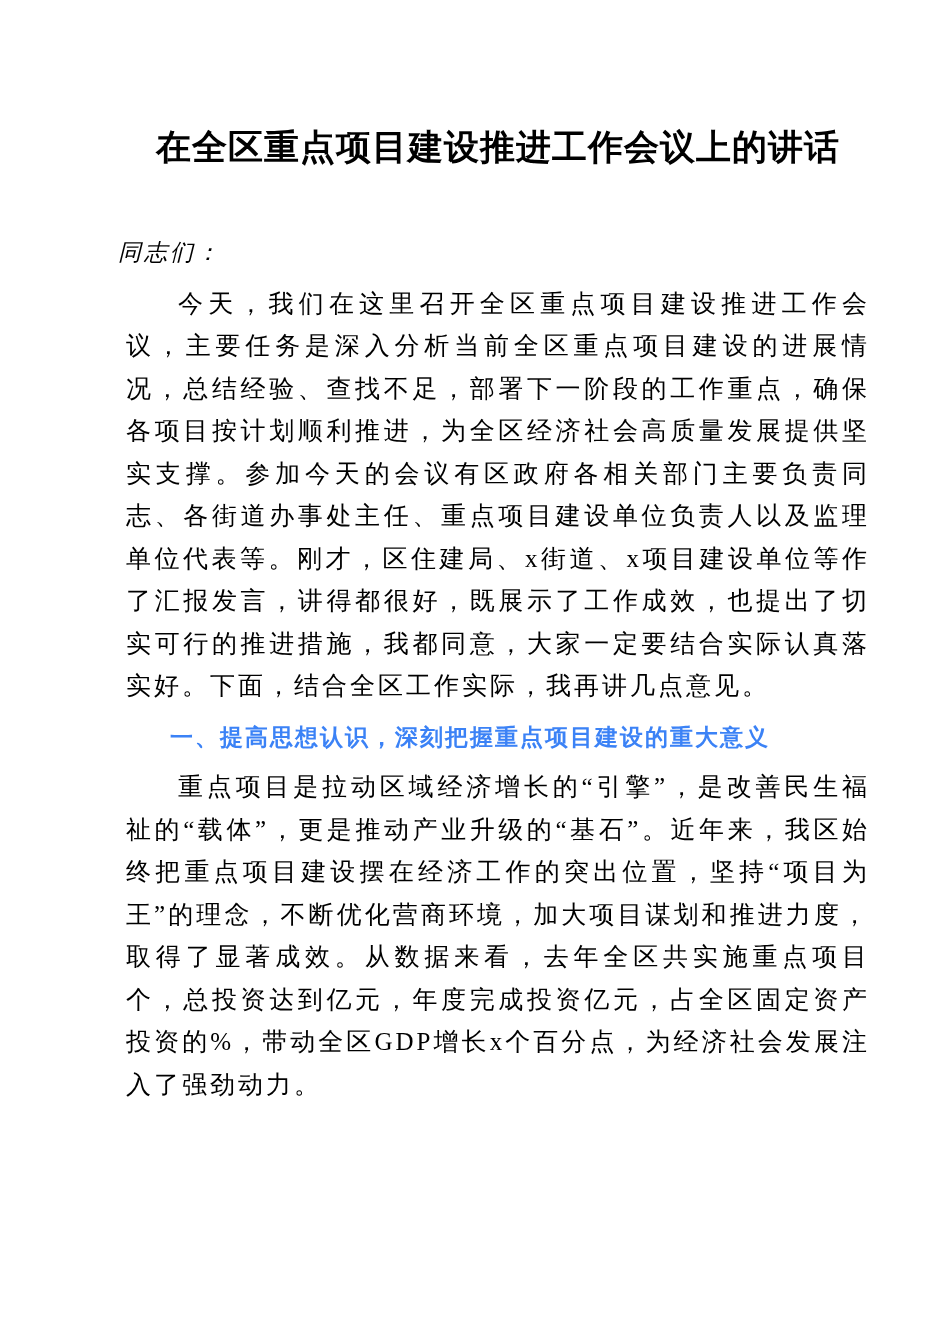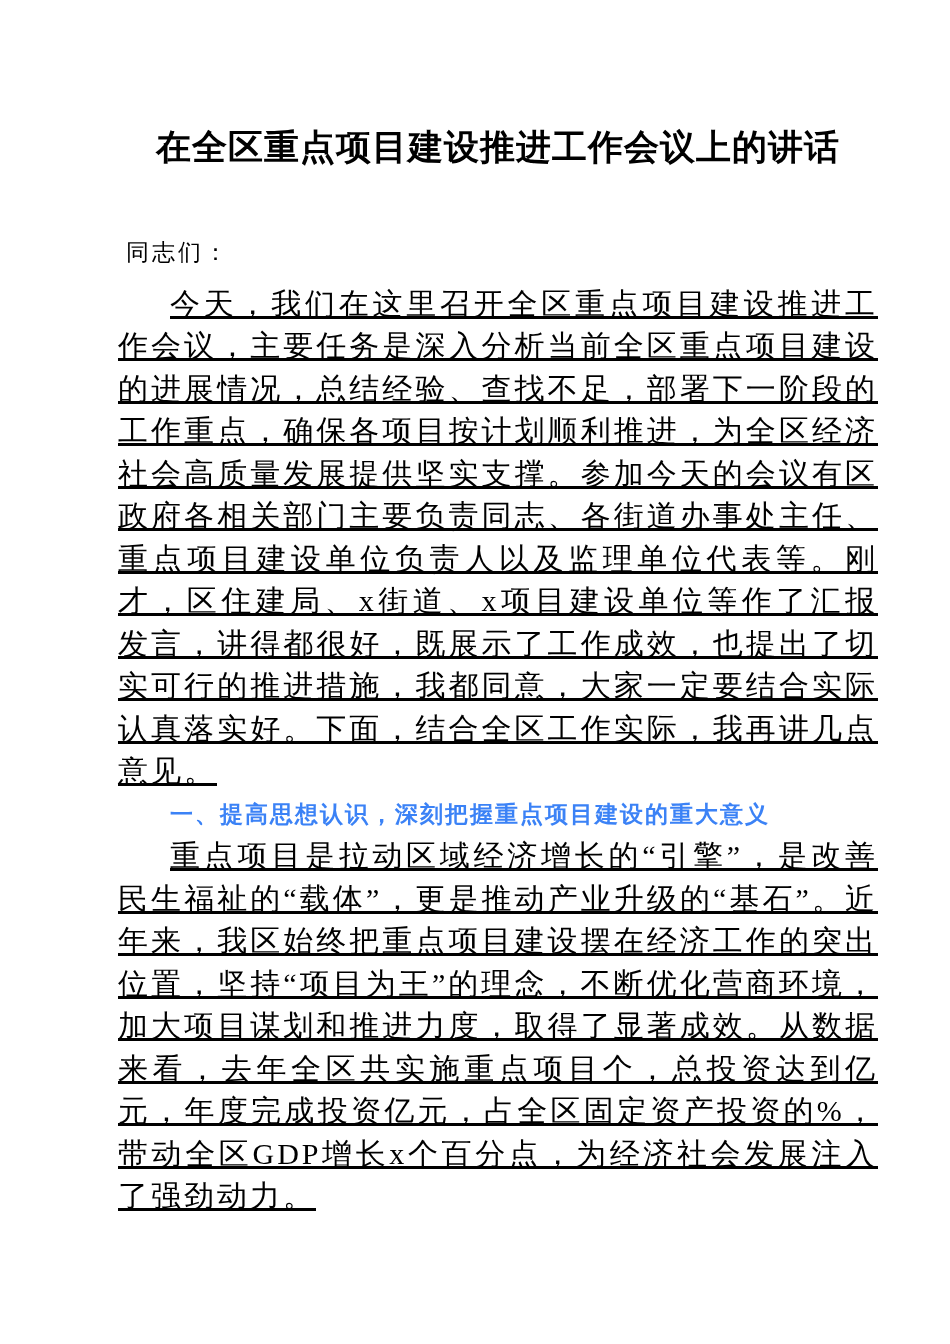"同志们：" .salutation { font-style: none -> italic; margin: 8px -> 0 }
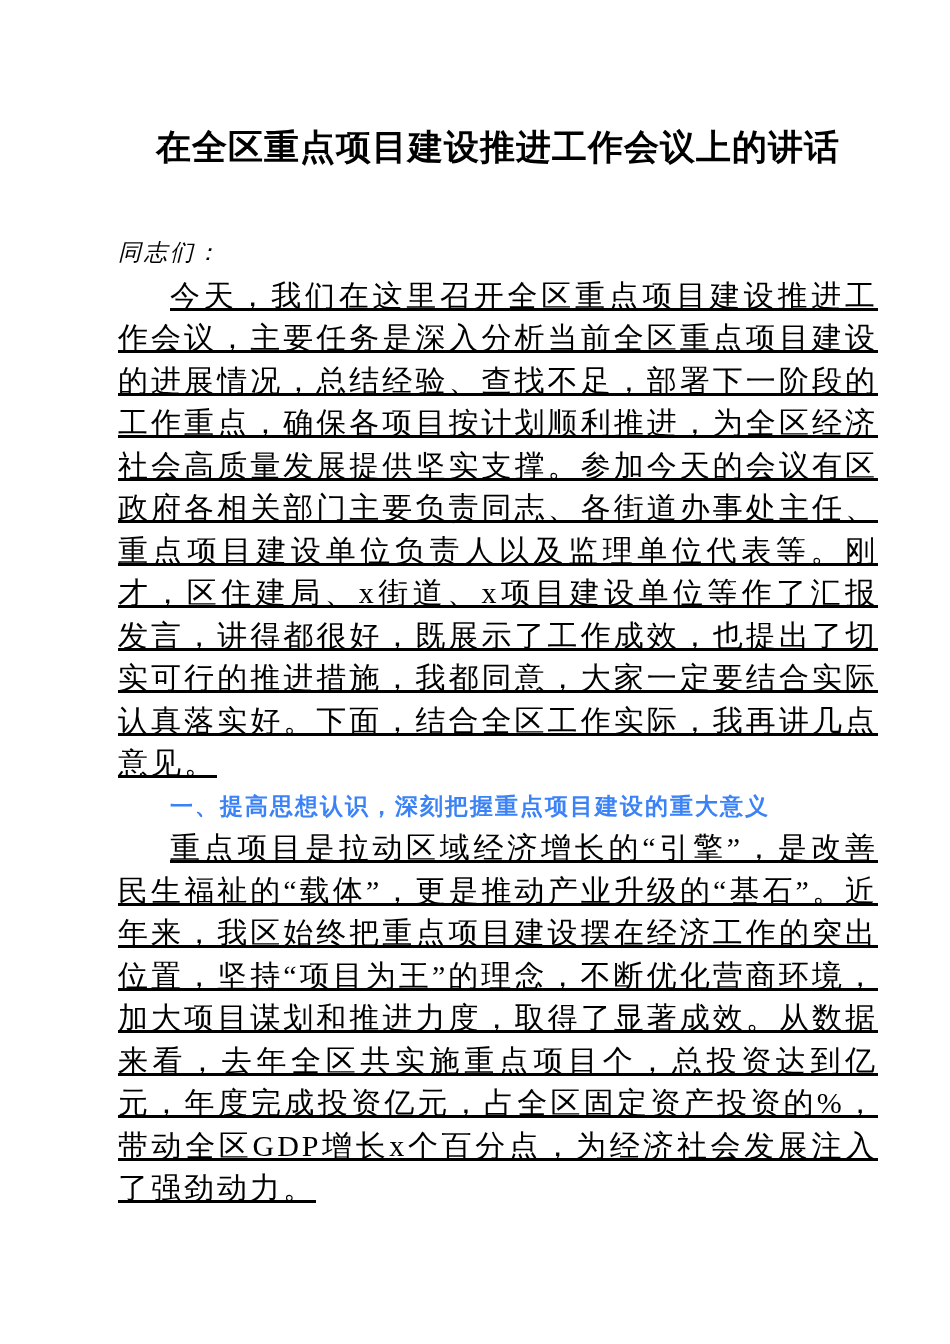"今天，我们在这里召开全区重点项目建设推进工作会议，主要任务是深入分析当前全区重点" .body-para { font-size: 30px -> 25px; margin: 0 -> 8px; text-decoration: underline -> none }
